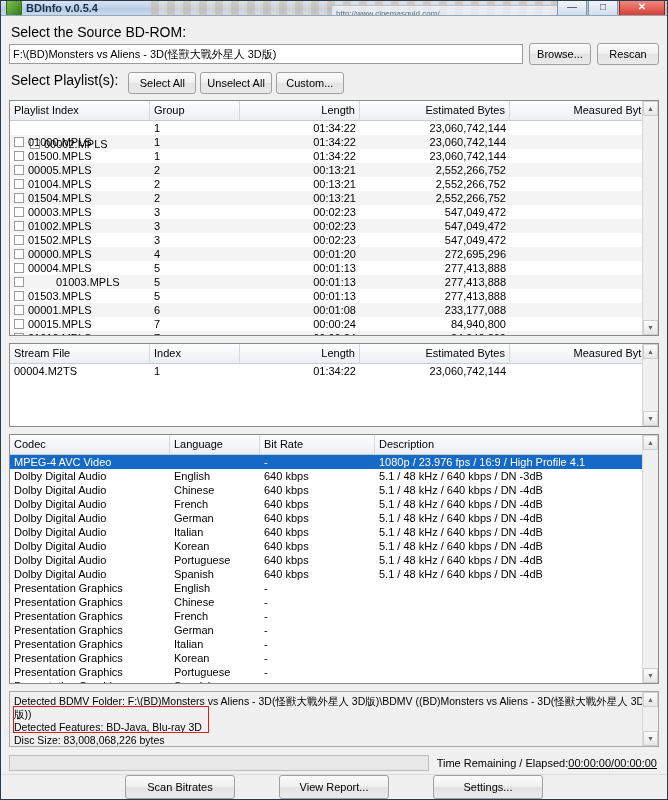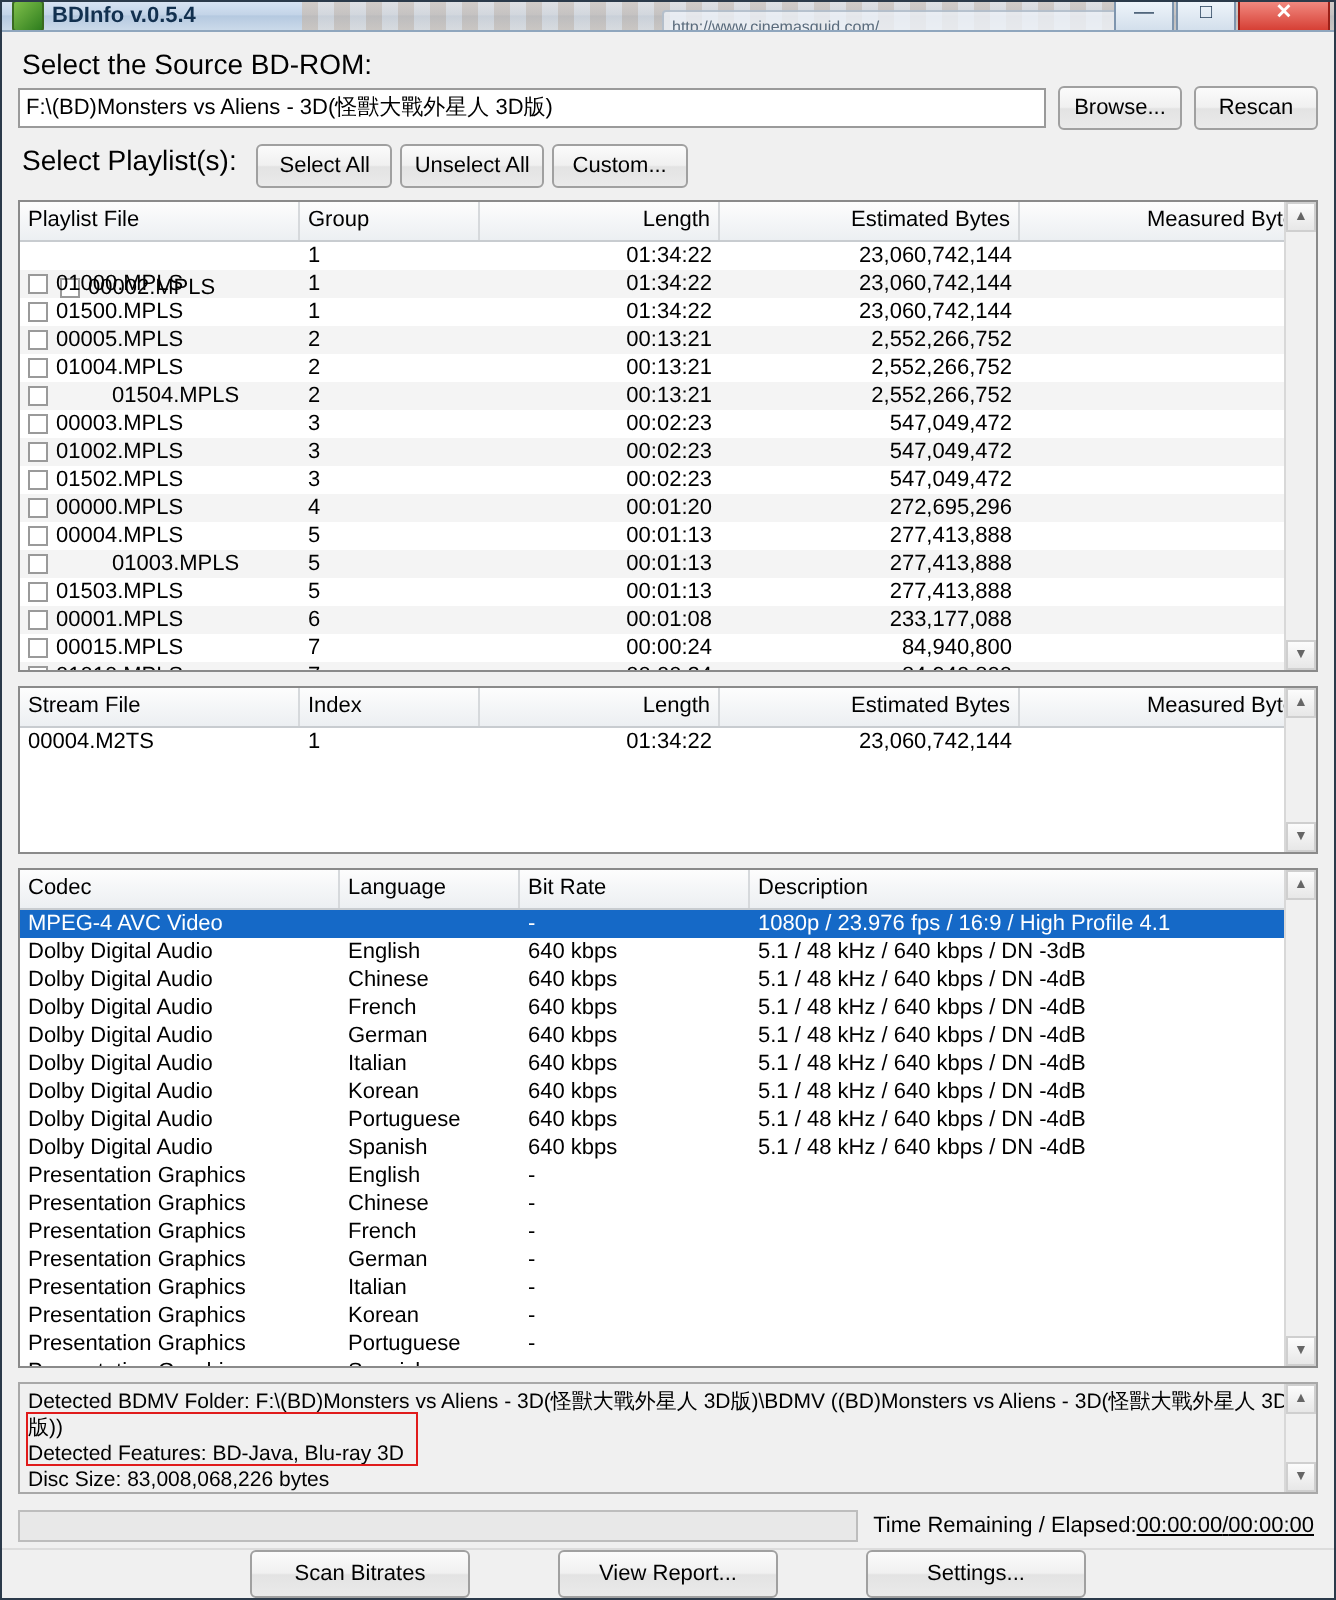"Playlist File" div.hc { text: File -> Index }
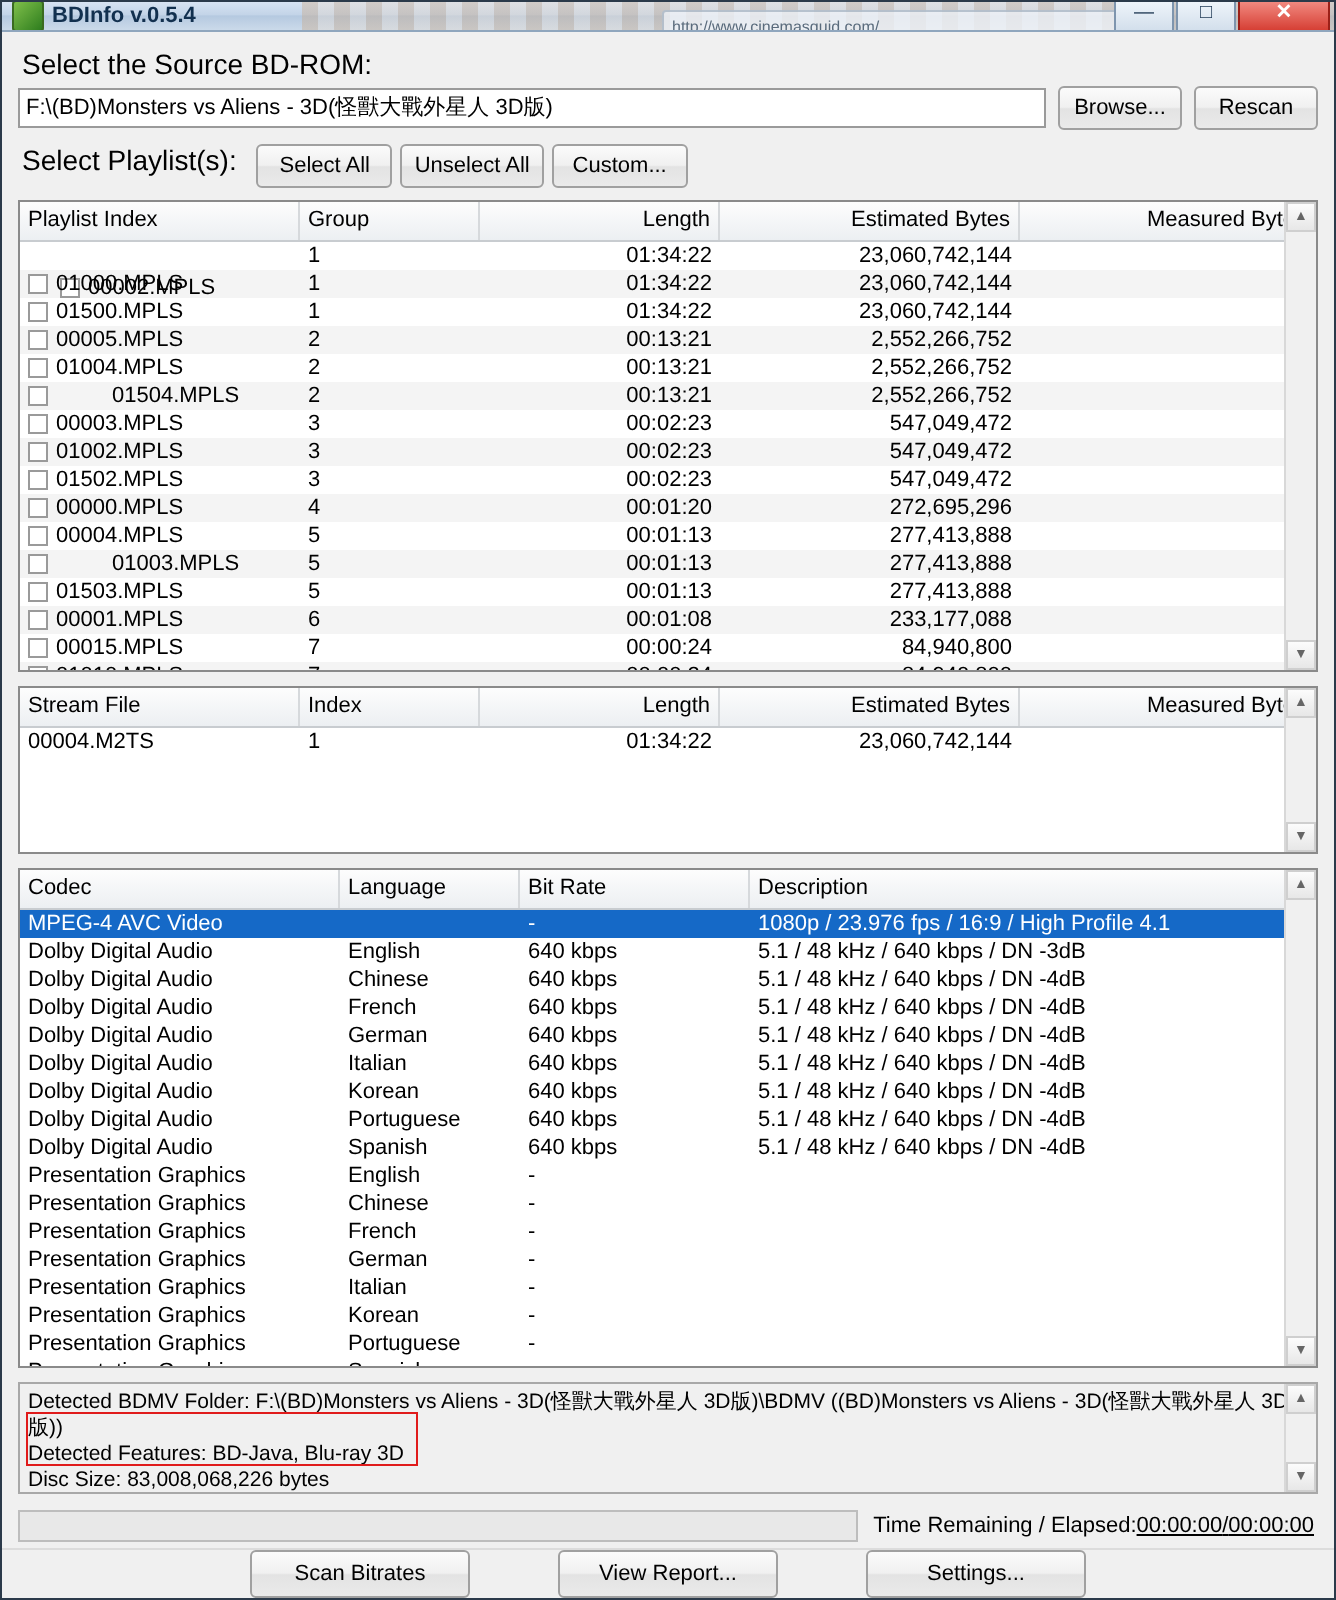"01504.MPLS" div.cell { gap: 28px -> none }
